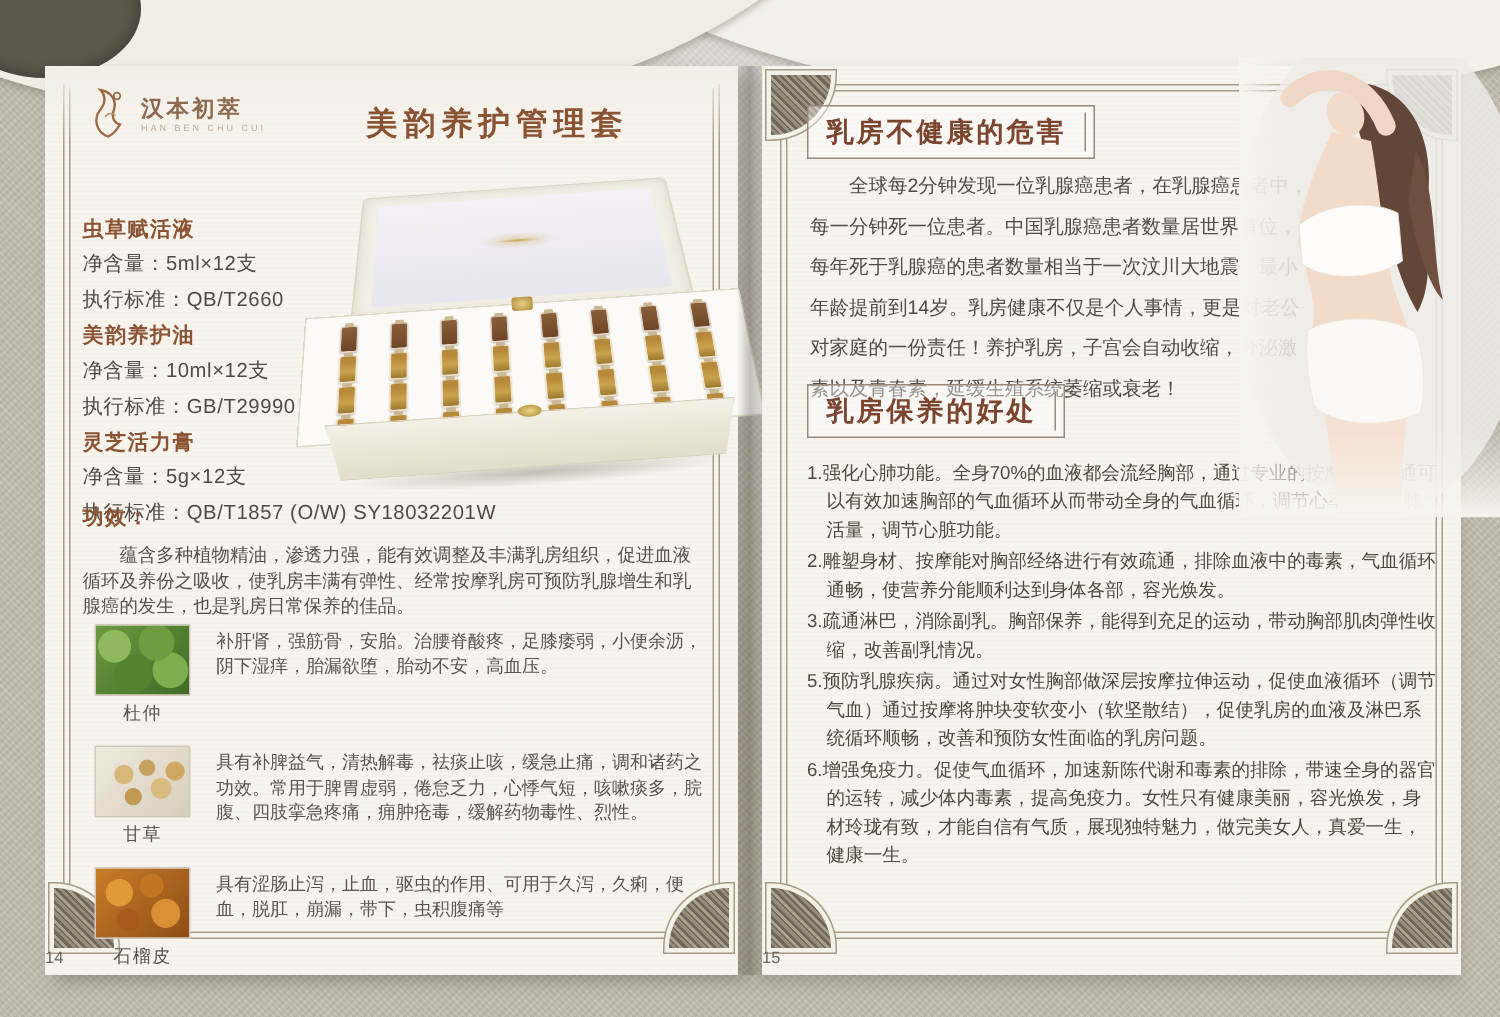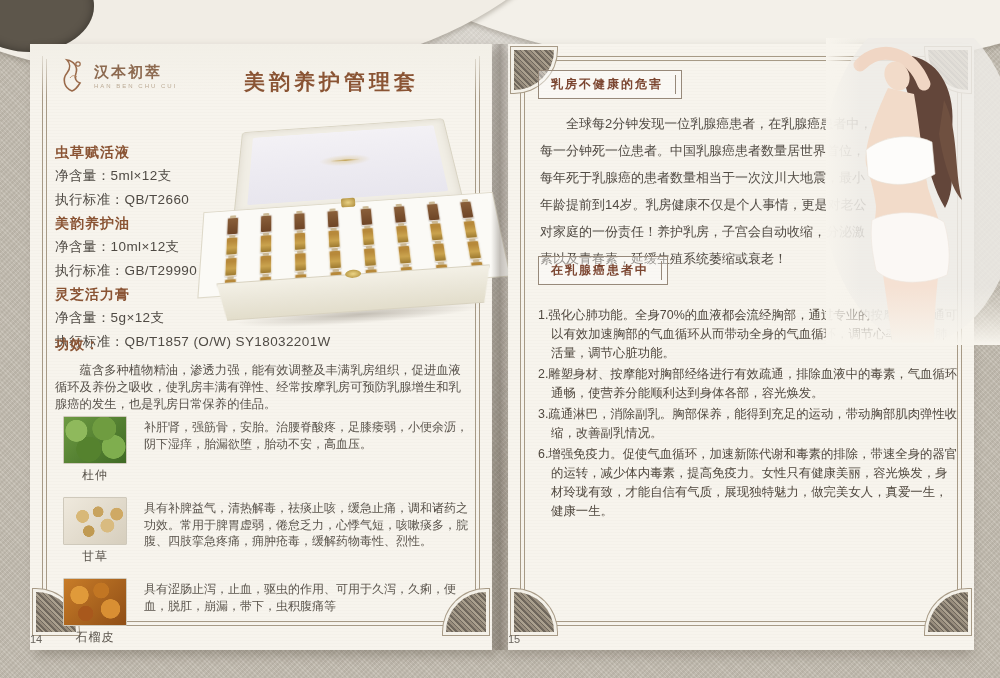"乳房不健康的危害" .sec-title { font-size: 12px -> 18px }
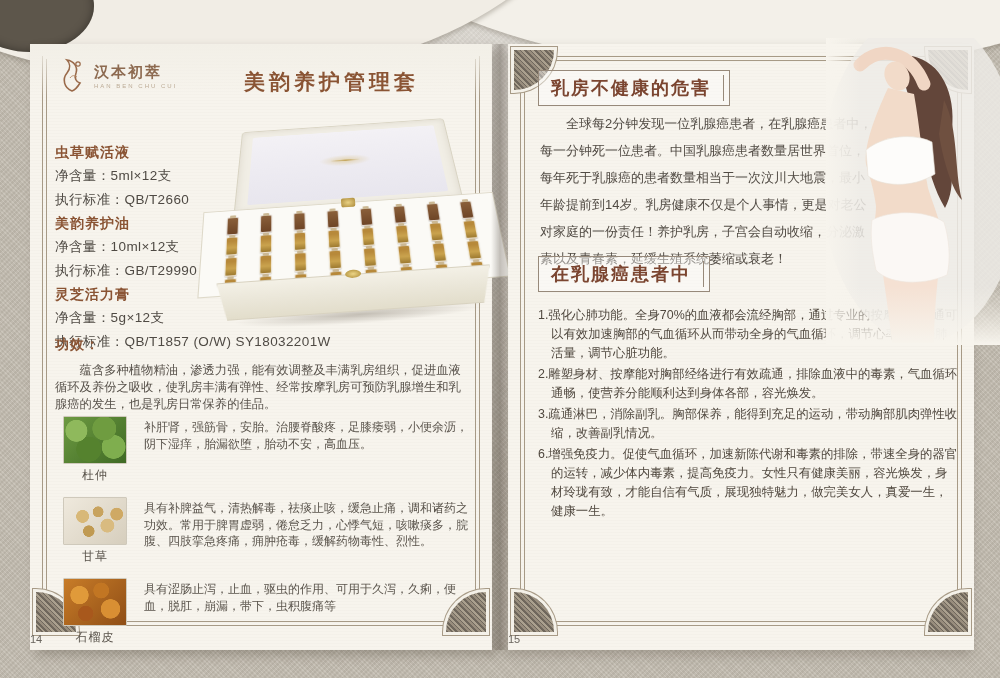"在乳腺癌患者中" span.sec-title { text: 在乳腺癌患者中 -> 乳房保养的好处 }
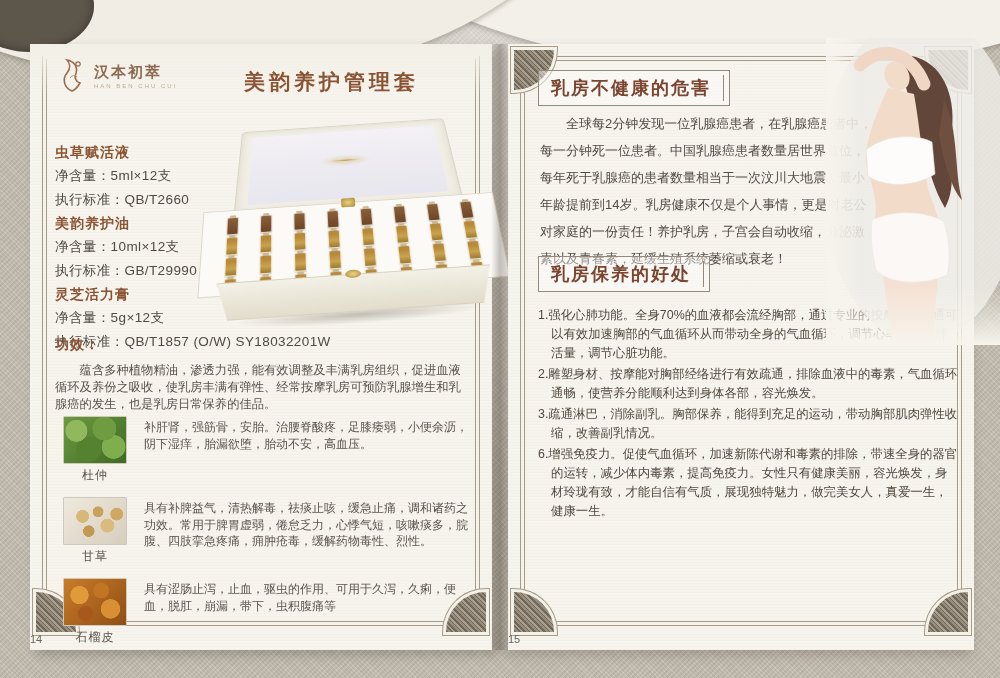"5.预防乳腺疾病。通过对女性胸部做深层按摩拉伸运动，促使血液循环（调节气血）通过" li { html: none -> <li>5.预防乳腺疾病。通过对女性胸部做深层按摩拉伸运动，促使血液循环（调节气血）通过按摩将肿块变软变小（软坚散结），促使乳房的血液及淋巴系统循环顺畅，改善和预防女性面临的乳房问题。</li> }
